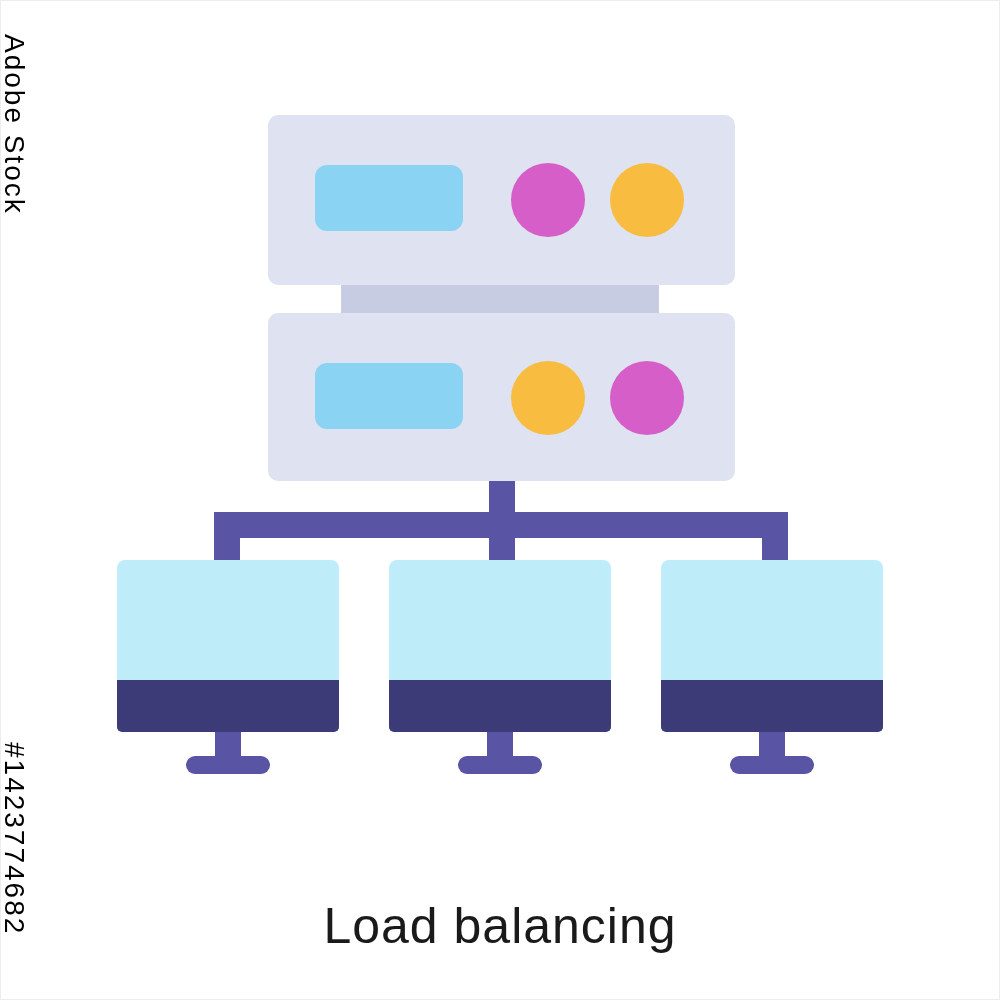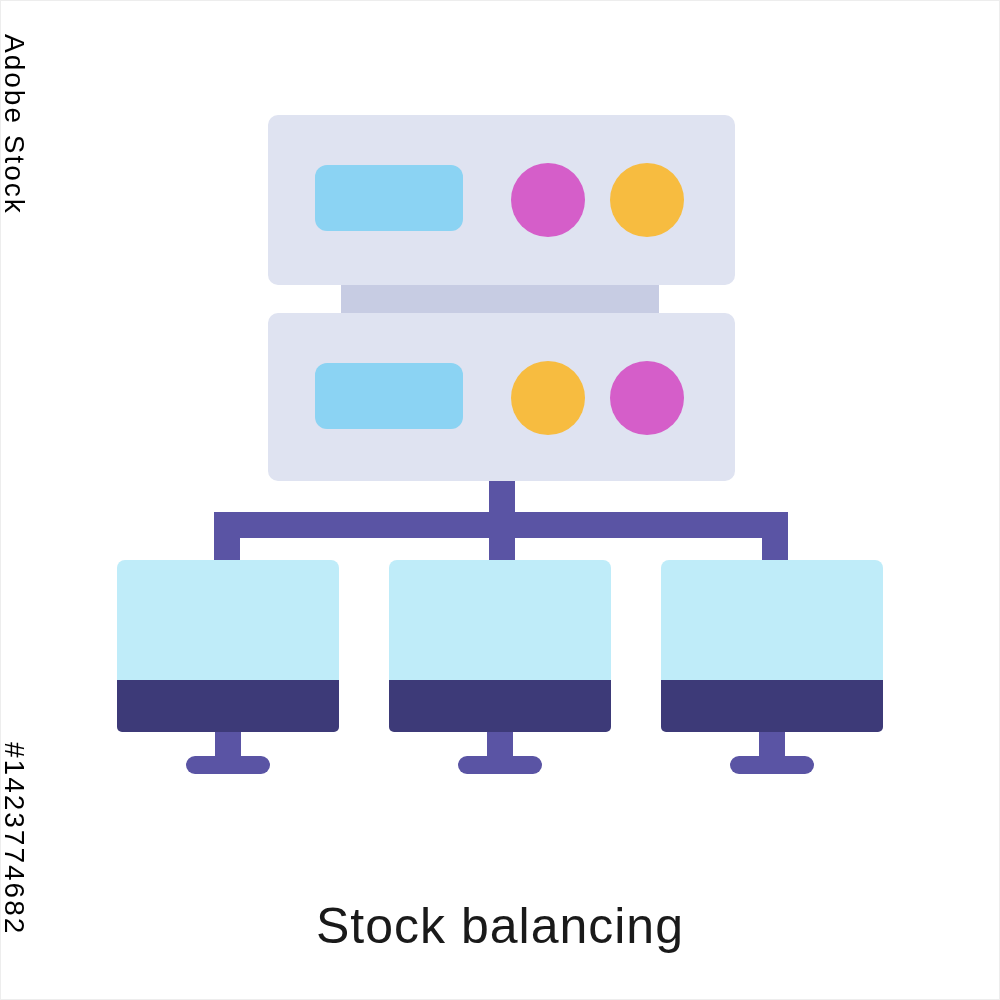"Stock balancing" div.caption { text: Stock -> Load }
